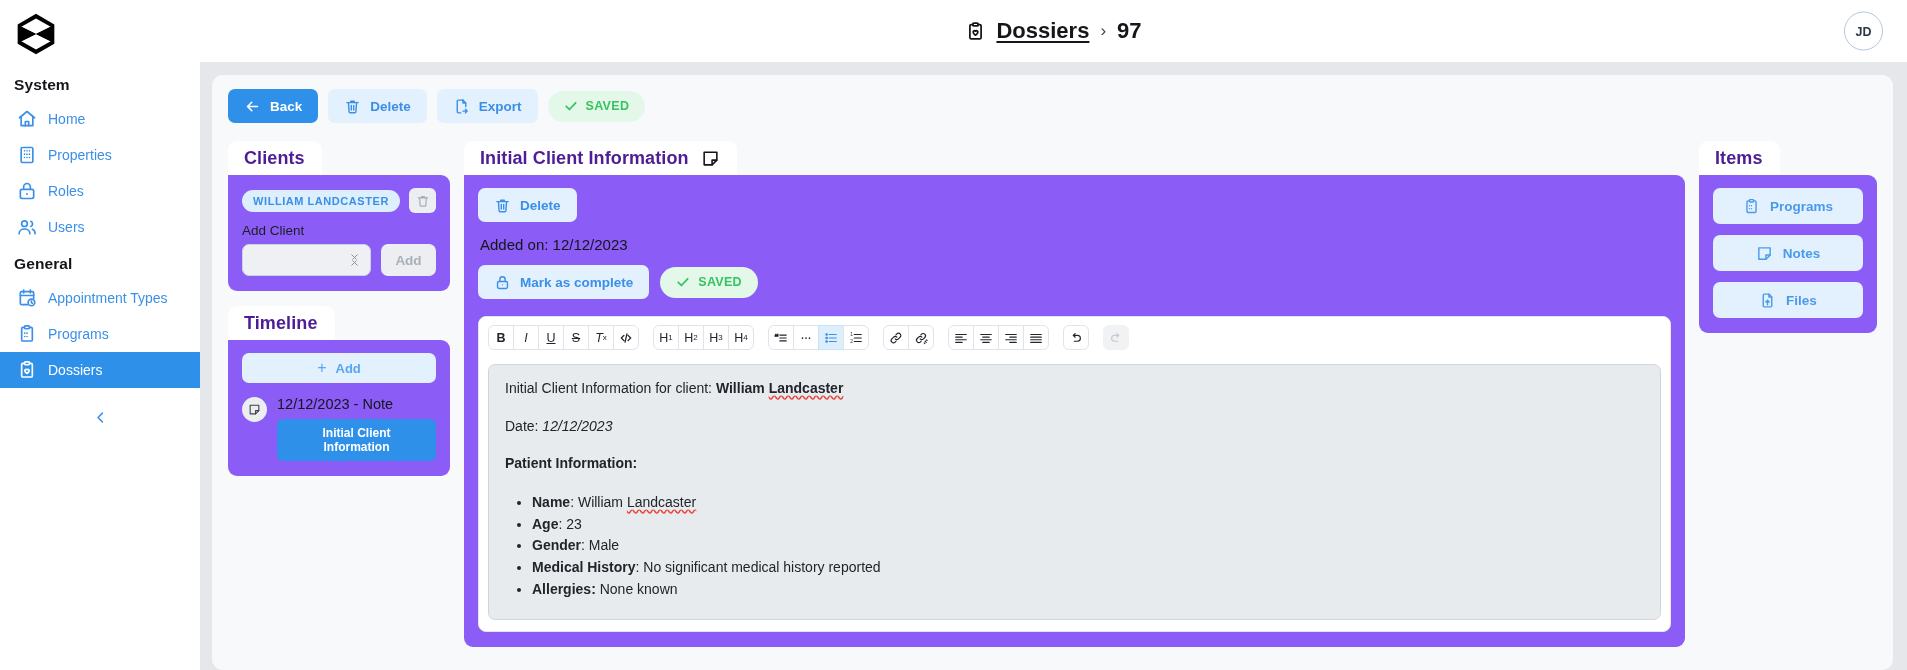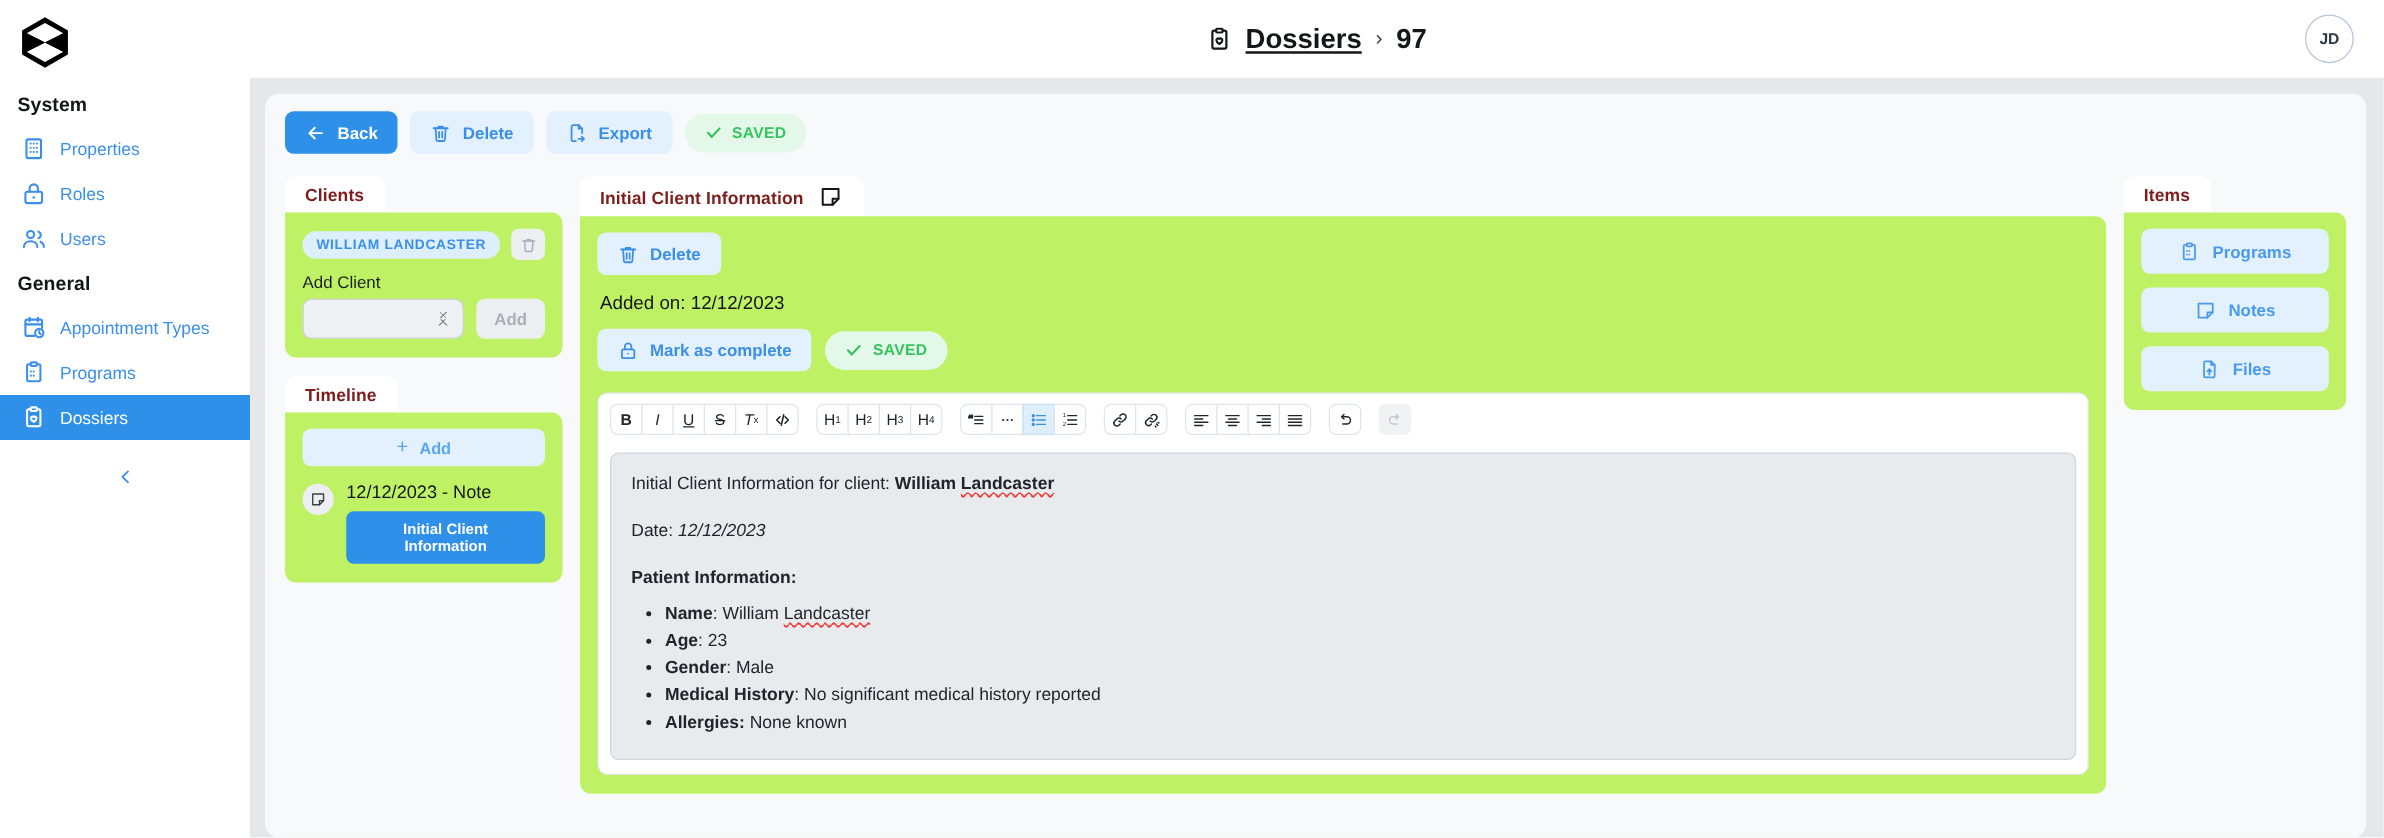"Home" div.nav-item { html: none -> <div> <span> <svg> <path></path> <path></path> <path></path> </svg> </span> <span>Home</span> </div> }
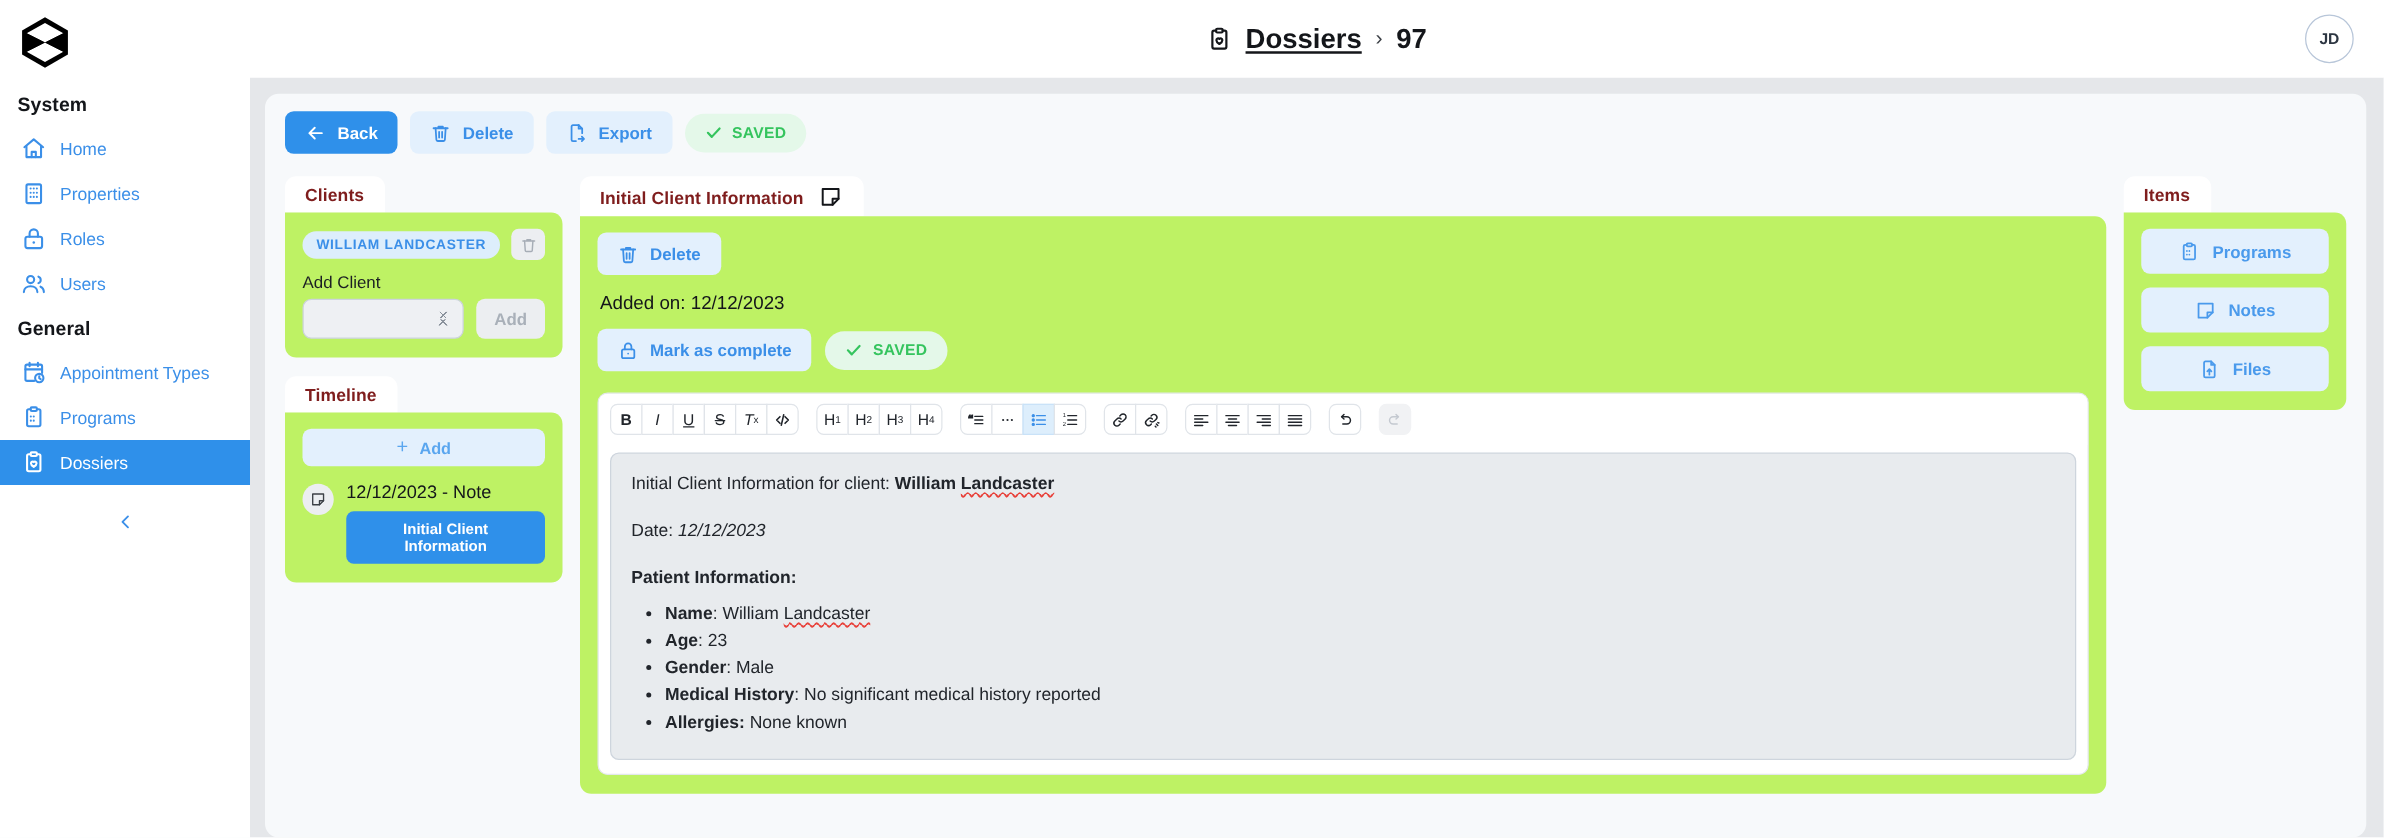"Clients" .tabhead h2 { color: #7f1d1d -> #4c1d95; font-size: 14px -> 18px }
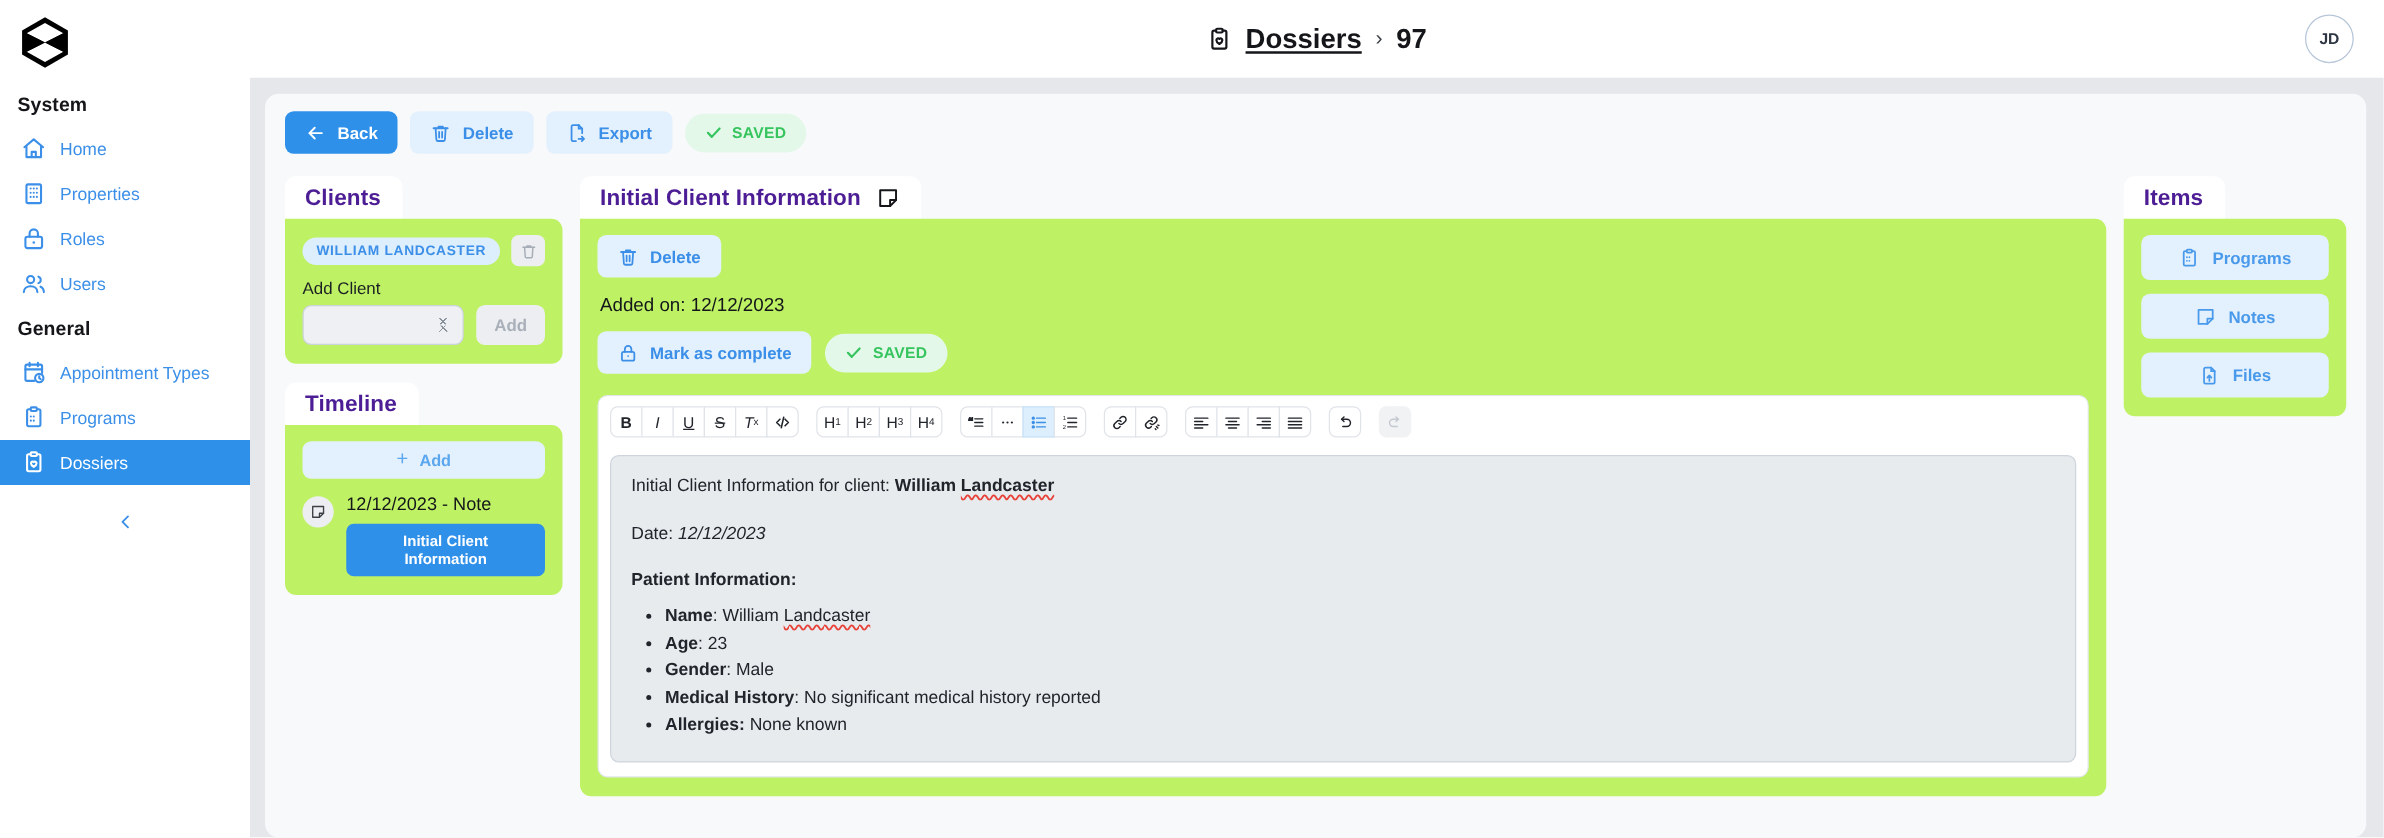"WILLIAM LANDCASTER" .tabbody { background: #bef264 -> #8b5cf6 }
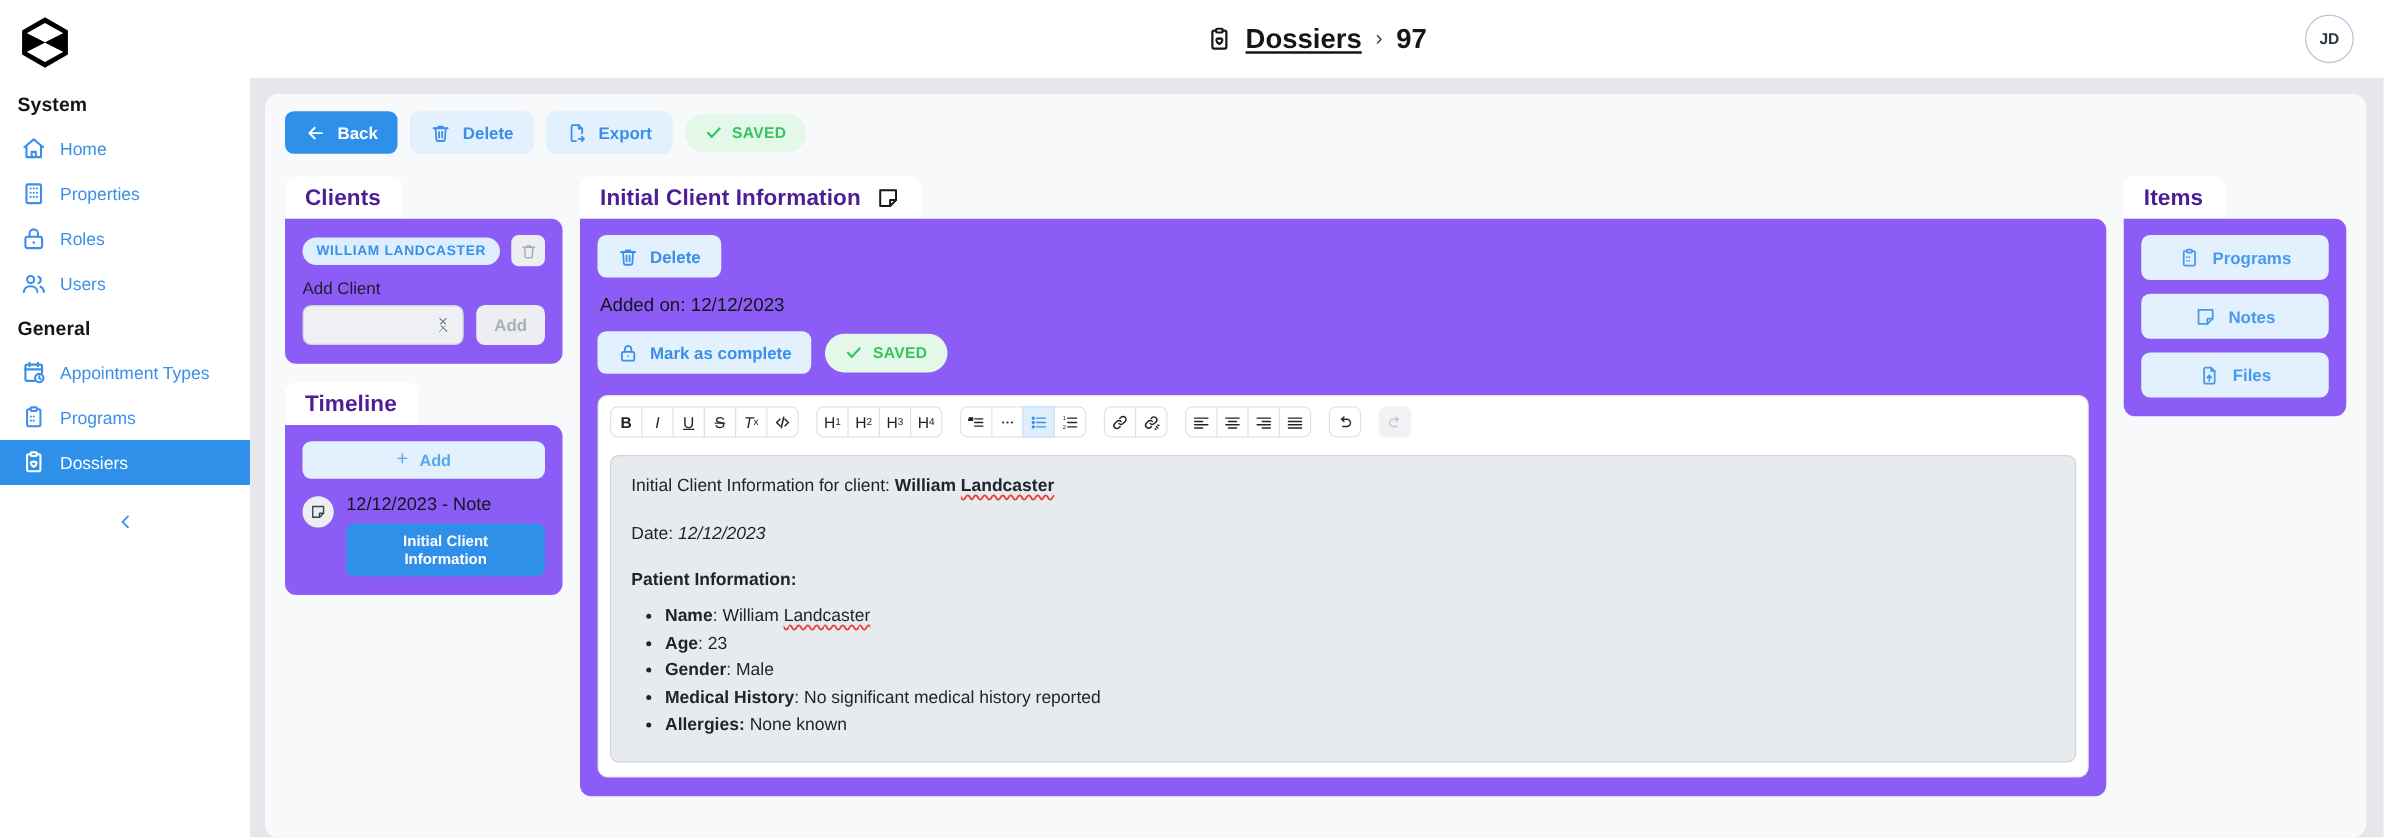"Patient Information:" div.ed-p { margin-bottom: 7px -> 17px }
